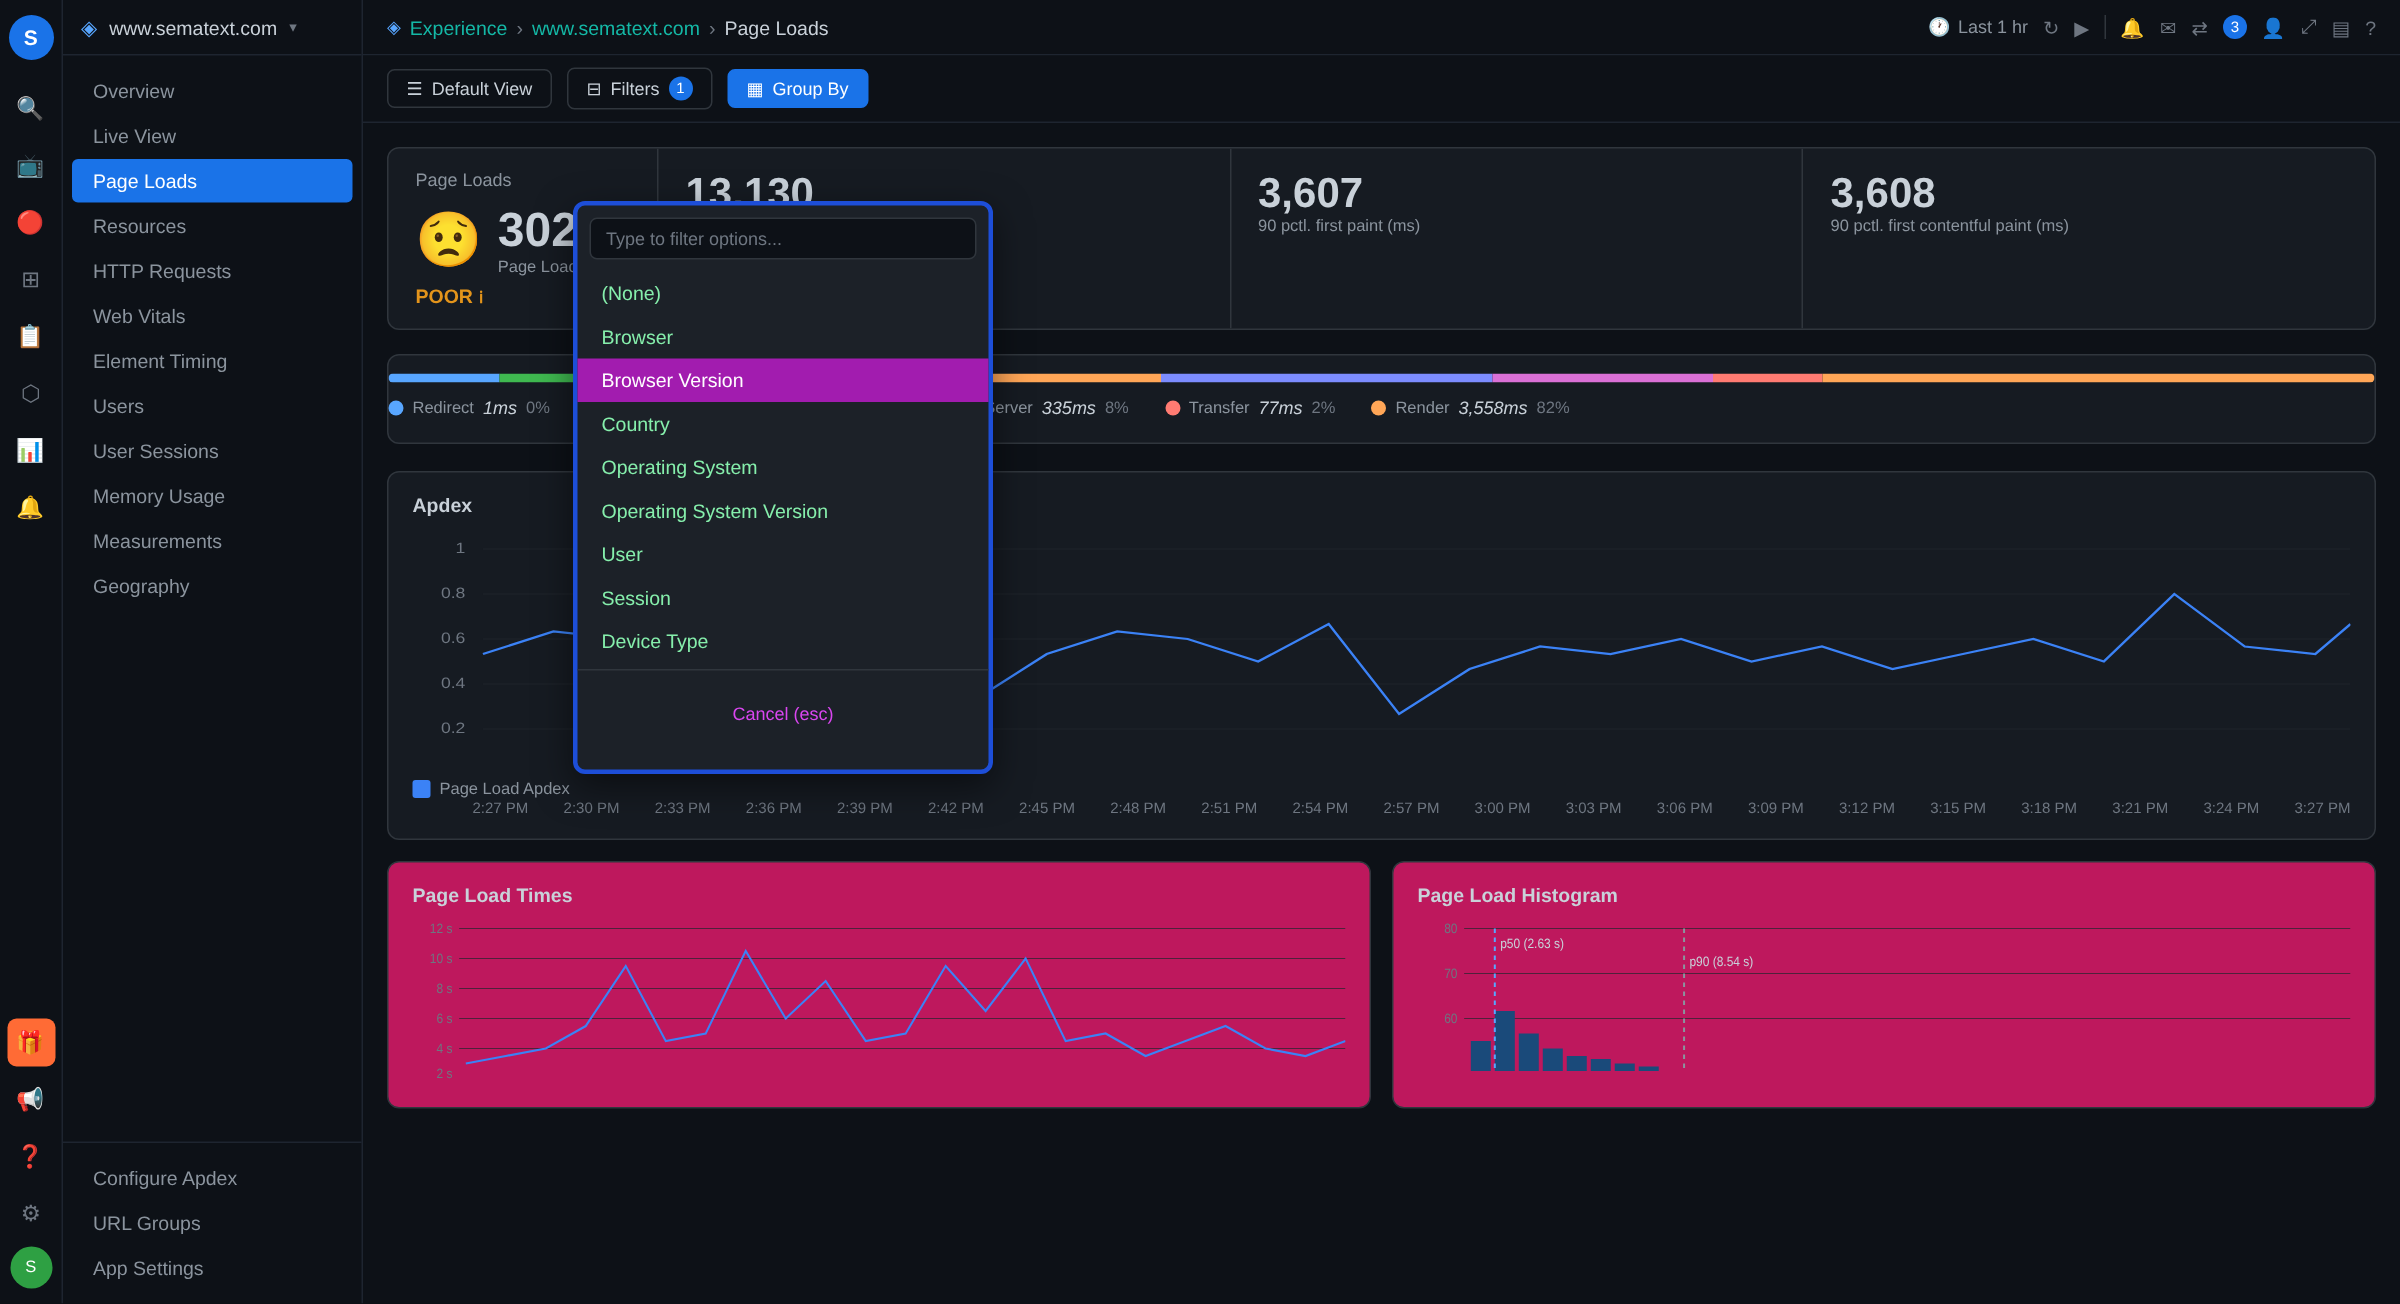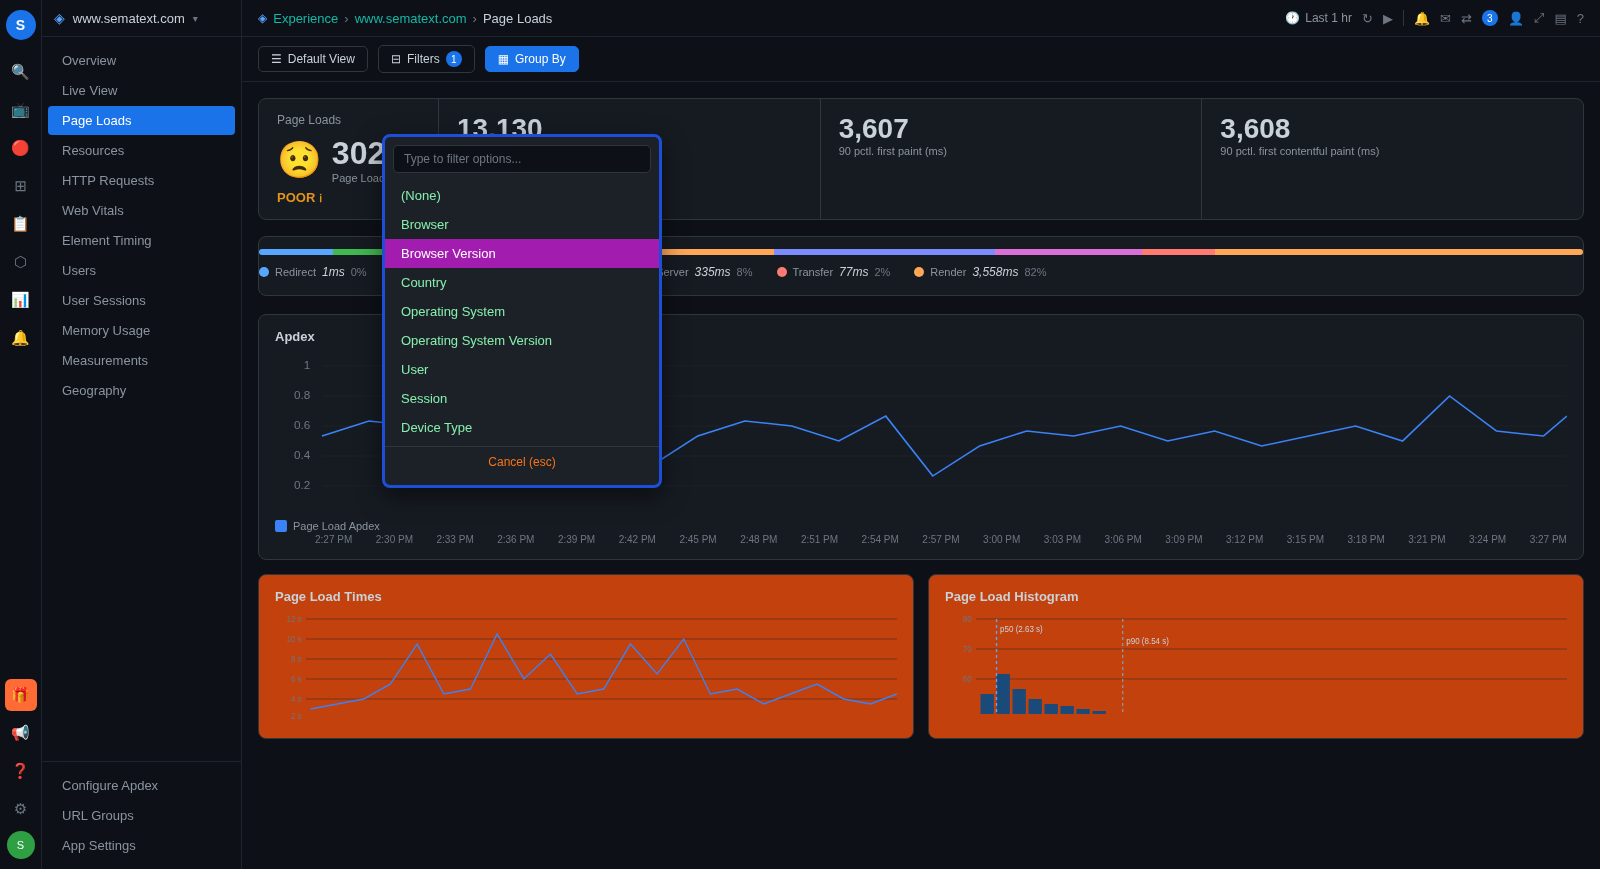"Cancel (esc)" .dropdown-cancel { color: #f97316 -> #d946ef; padding: 8px -> 22px }
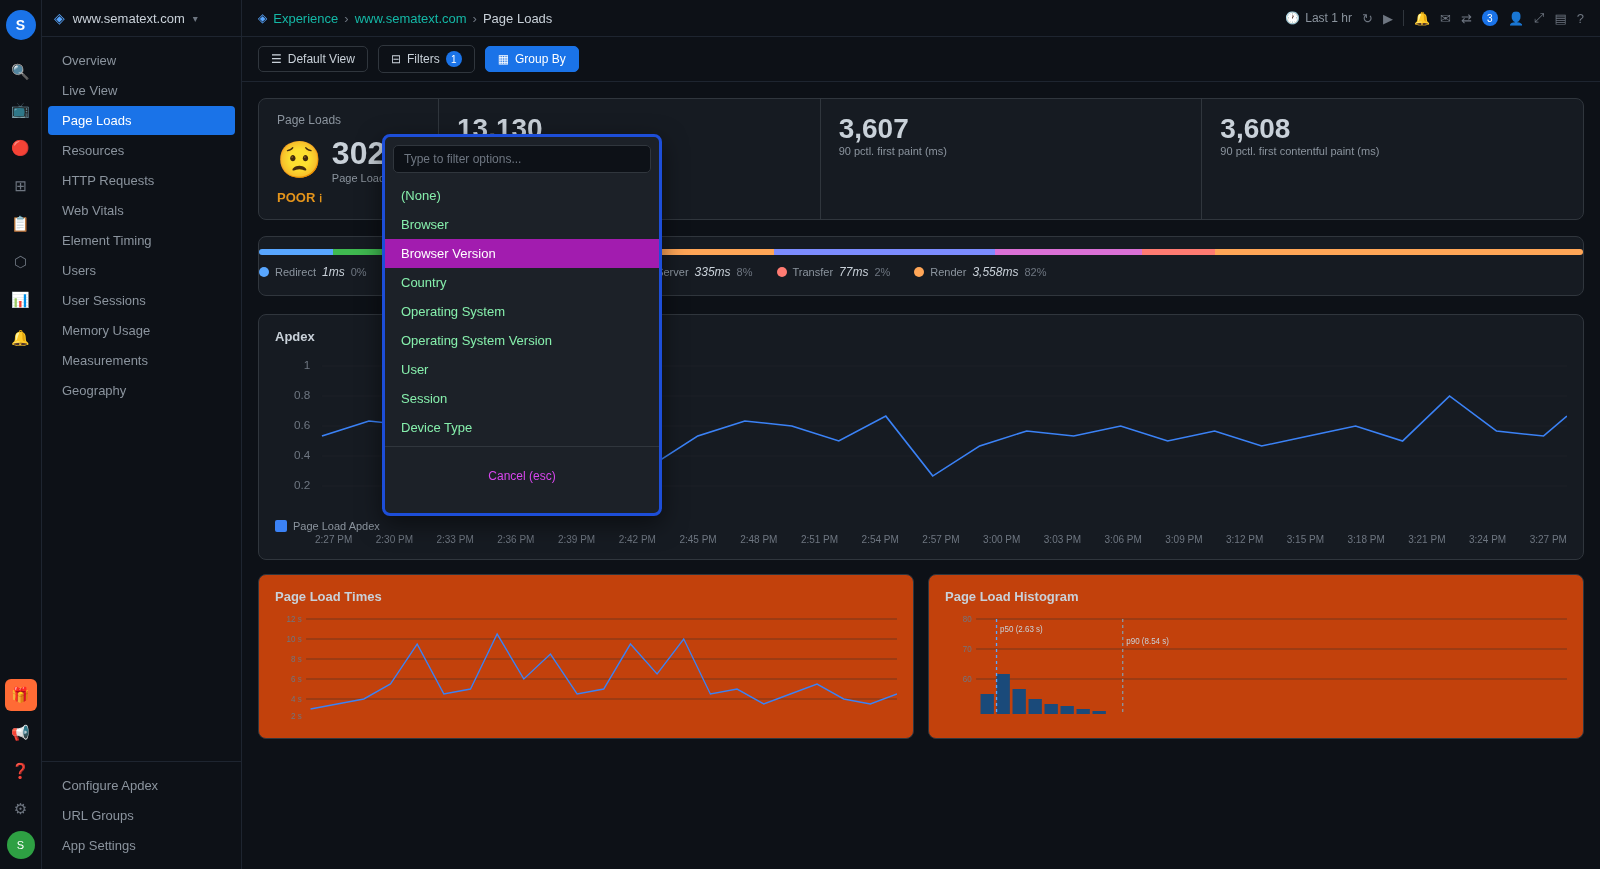"Page Load Times" .bottom-chart { background: #c2410c -> #be185d }
